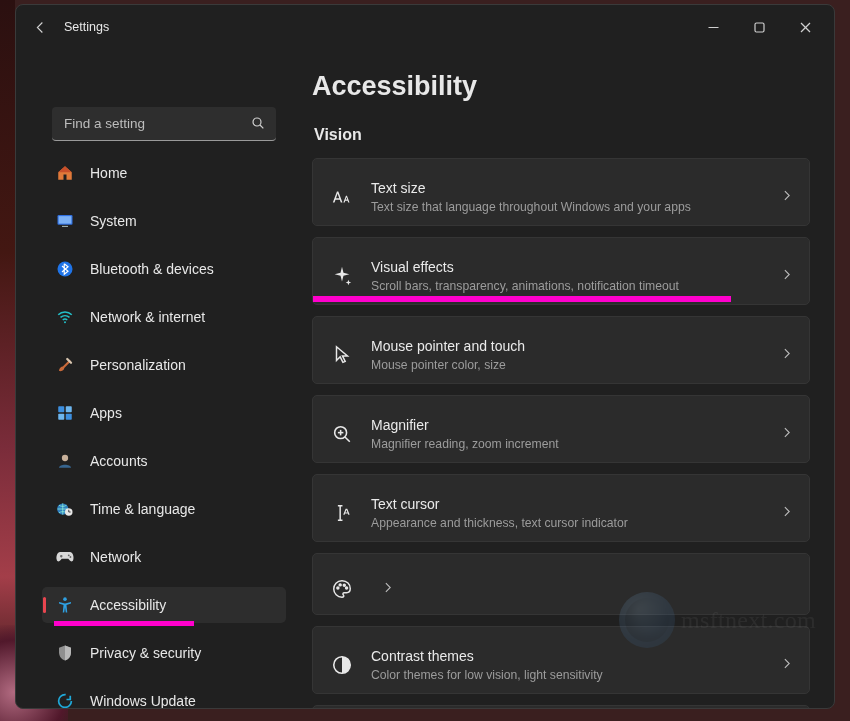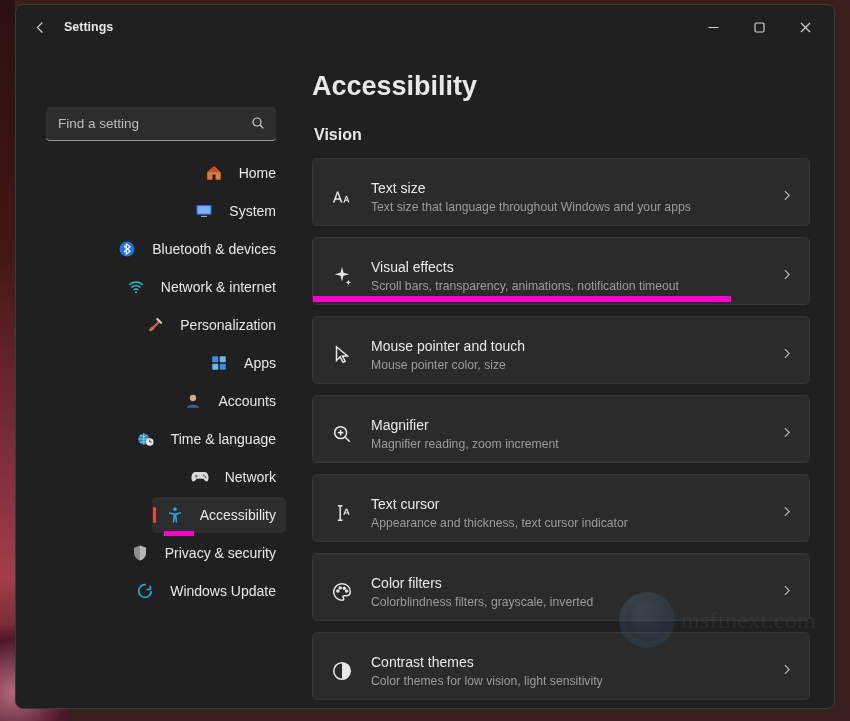"Settings" .titlebar .title { font-weight: bold -> none }
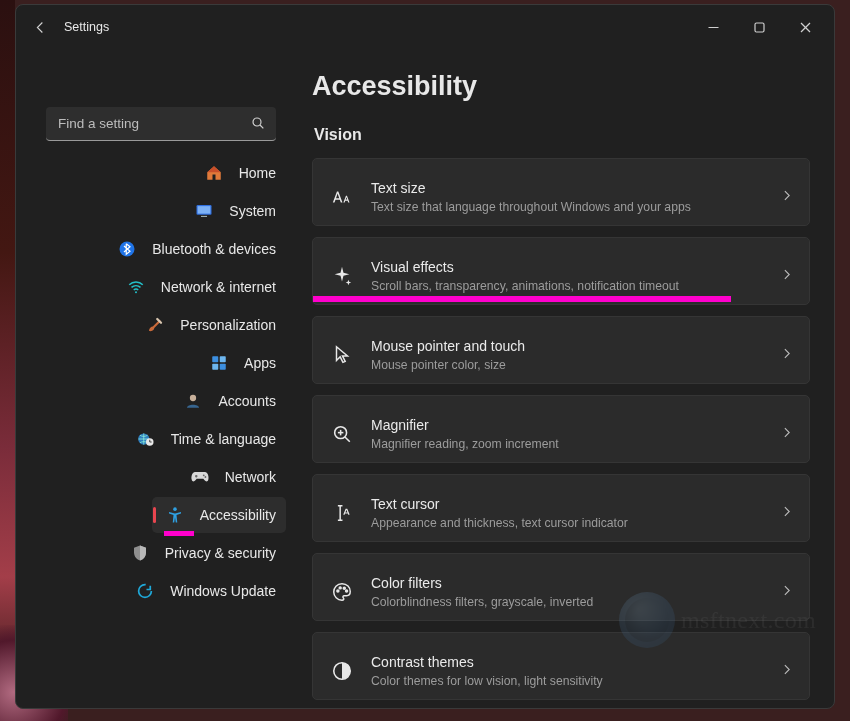"Find a setting" .side { padding: 0 10px 0 20px -> 0 10px 0 26px }
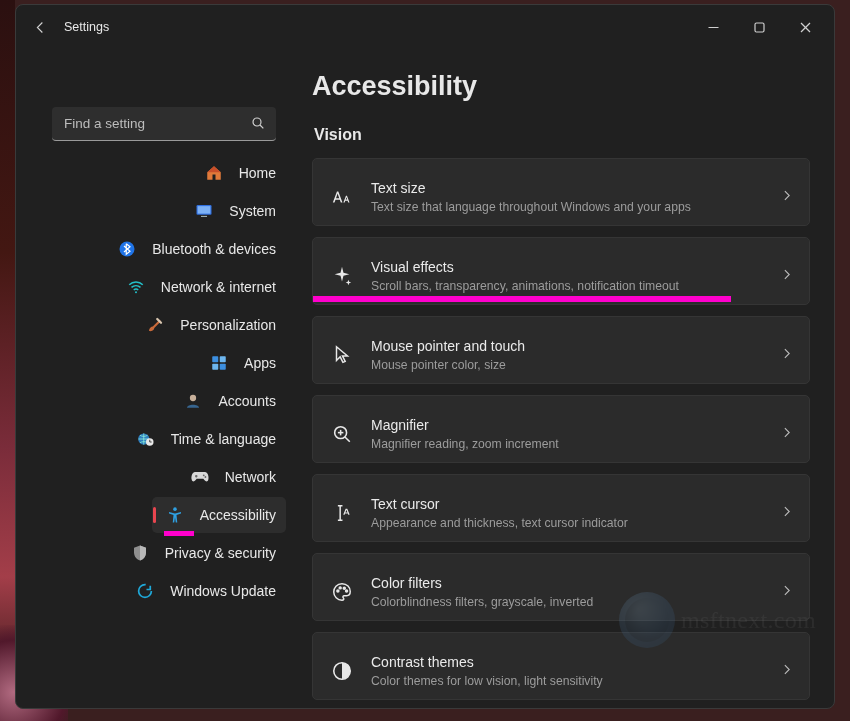"Home" .nav { align-items: flex-end -> none; gap: 2px -> 12px }
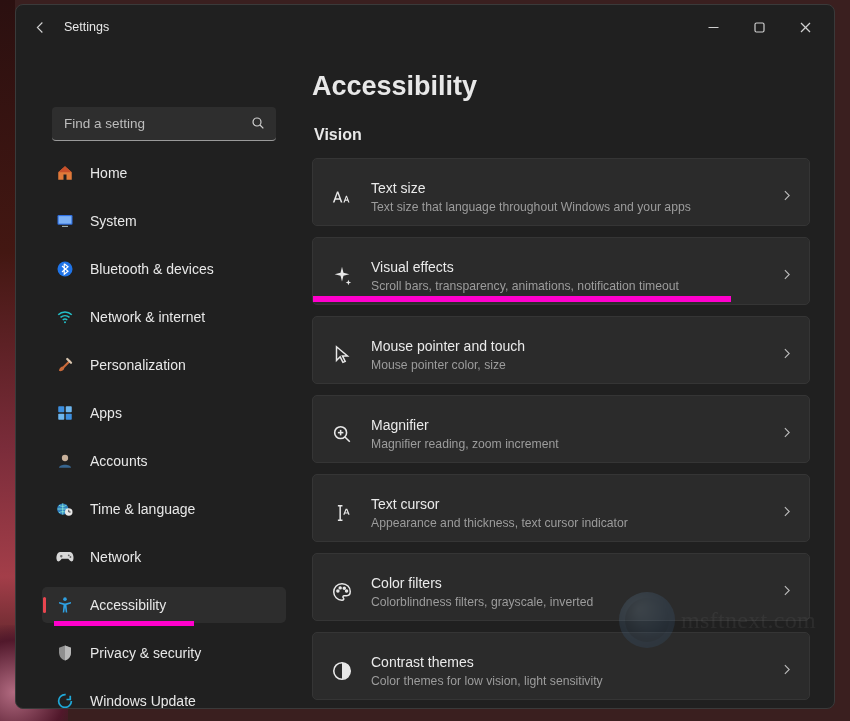"Color filters" div.txt { html: <div> <div>Color filters</div> <div>Colorblindness filters, grayscale, inverted</div> </div> -> none }
